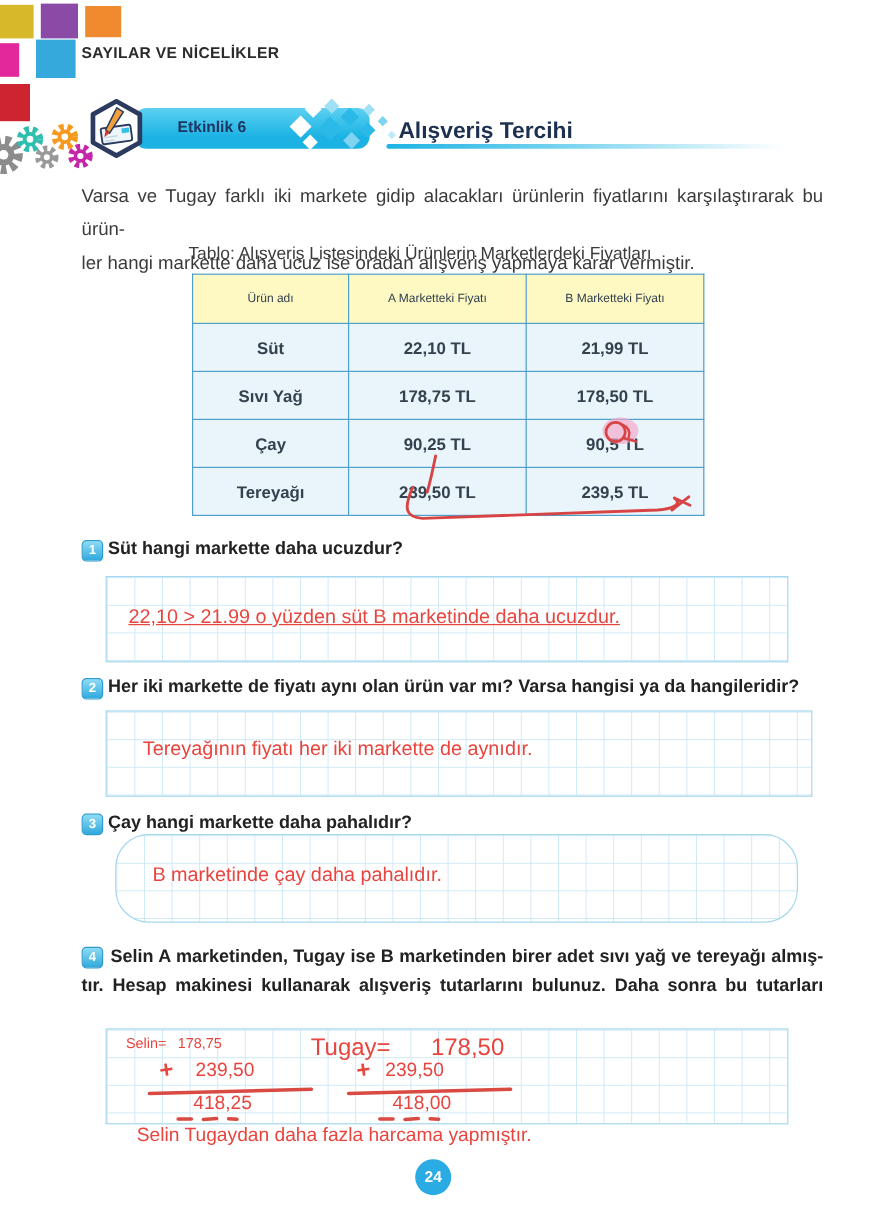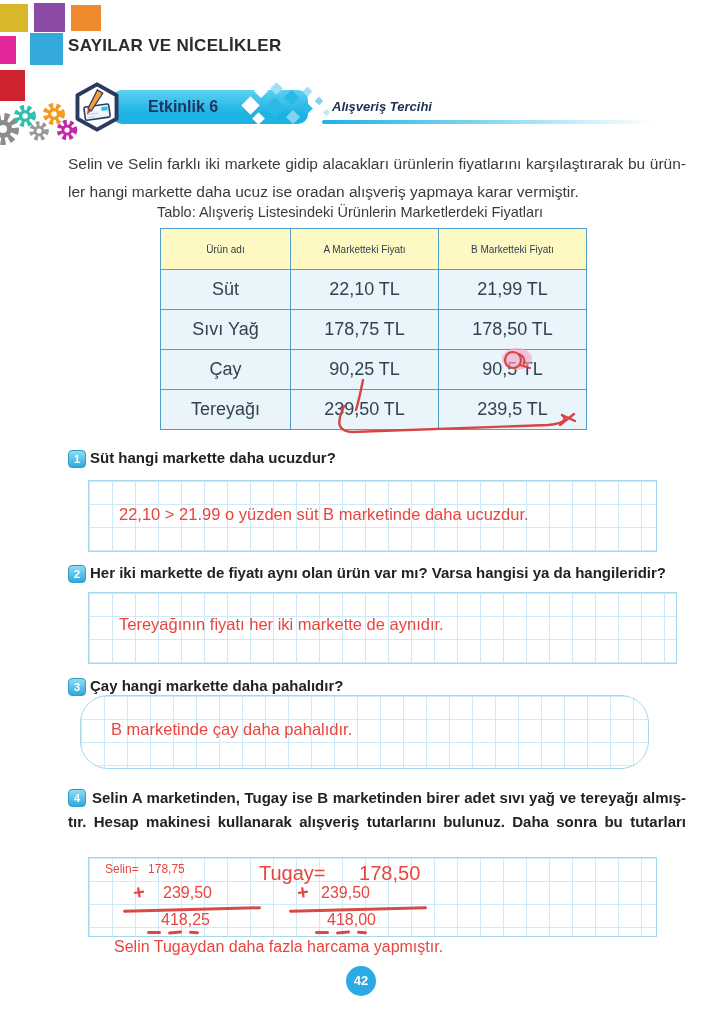"SAYILAR VE NİCELİKLER" .unit-title { font-size: 17px -> 13px }
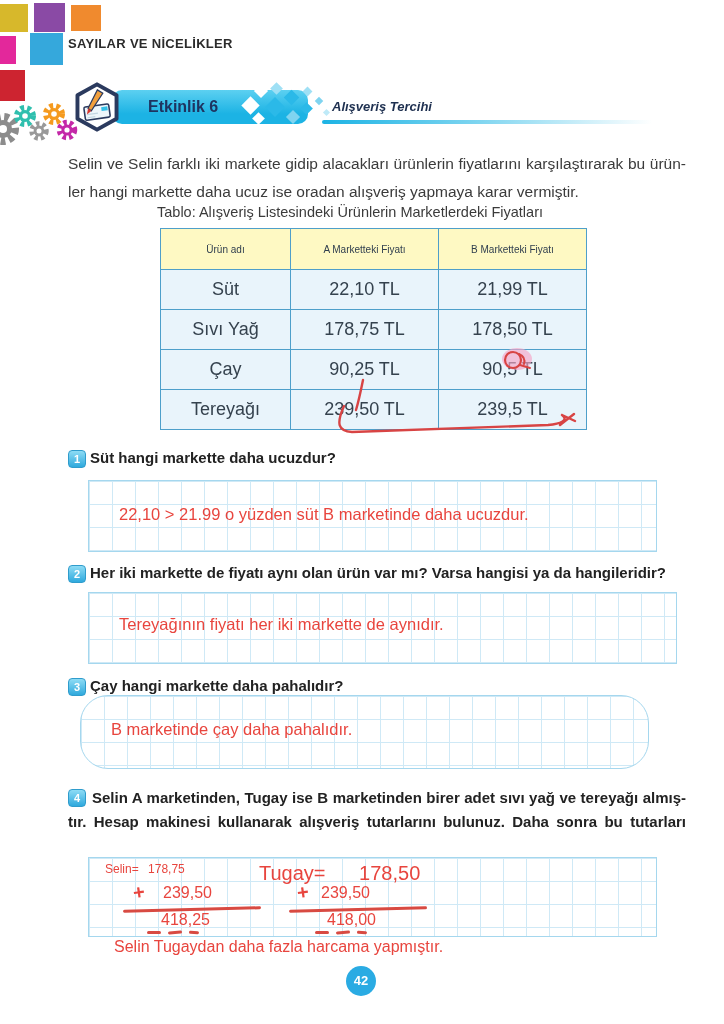"Etkinlik 6" .banner-label { font-size: 16px -> 13px }
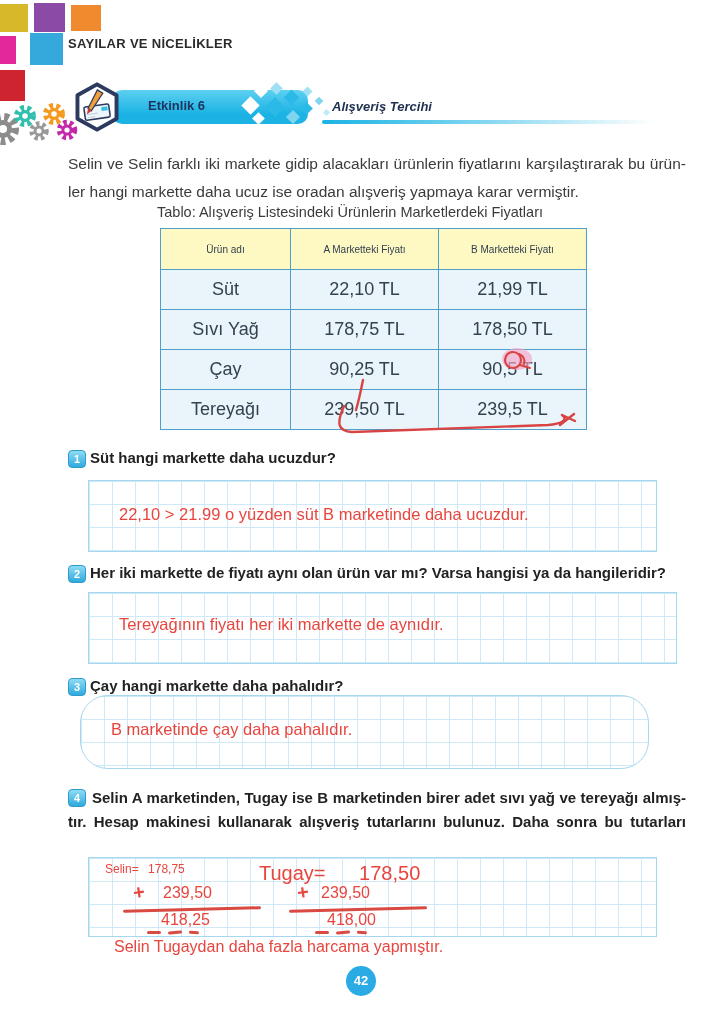"Alışveriş Tercihi" .activity-title { font-size: 13px -> 19px; font-style: italic -> none }
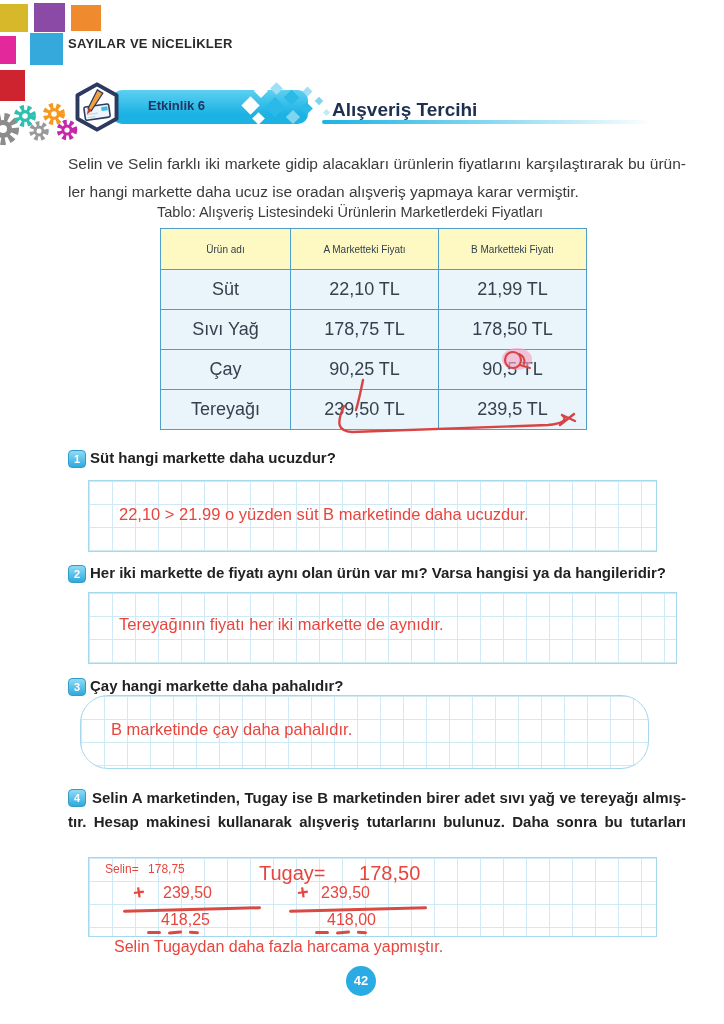"Selin ve Selin farklı iki" div.justify-line { text: Selin ve Selin -> Varsa ve Tugay }
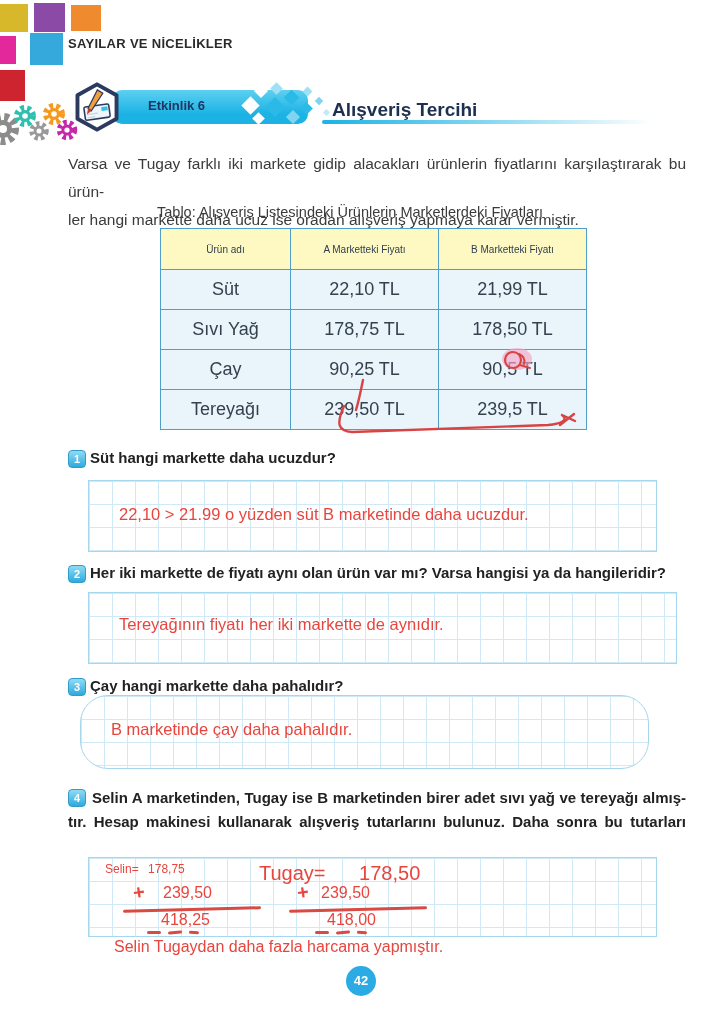"Süt" table.prices th, table.prices td { font-size: 18px -> 14px; font-weight: none -> bold }
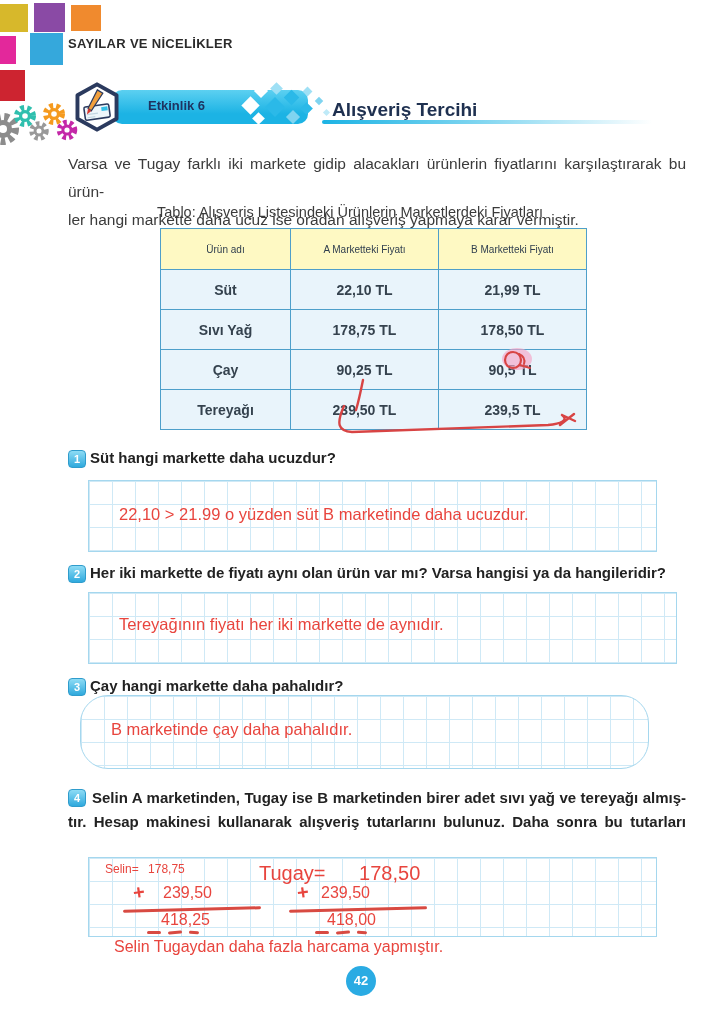"22,10 > 21.99 o yüzden" div.ans { left: 30px -> 18px; text-decoration: none -> underline }
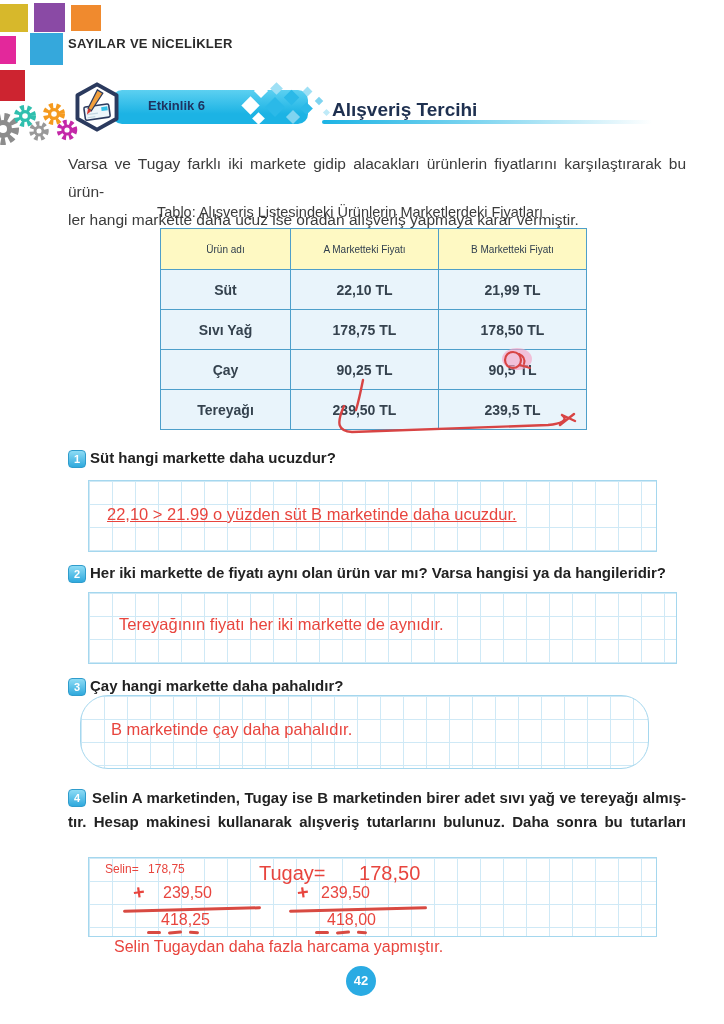"B marketinde çay daha pahalıdır." div.grid-box { left: 80px -> 96px }
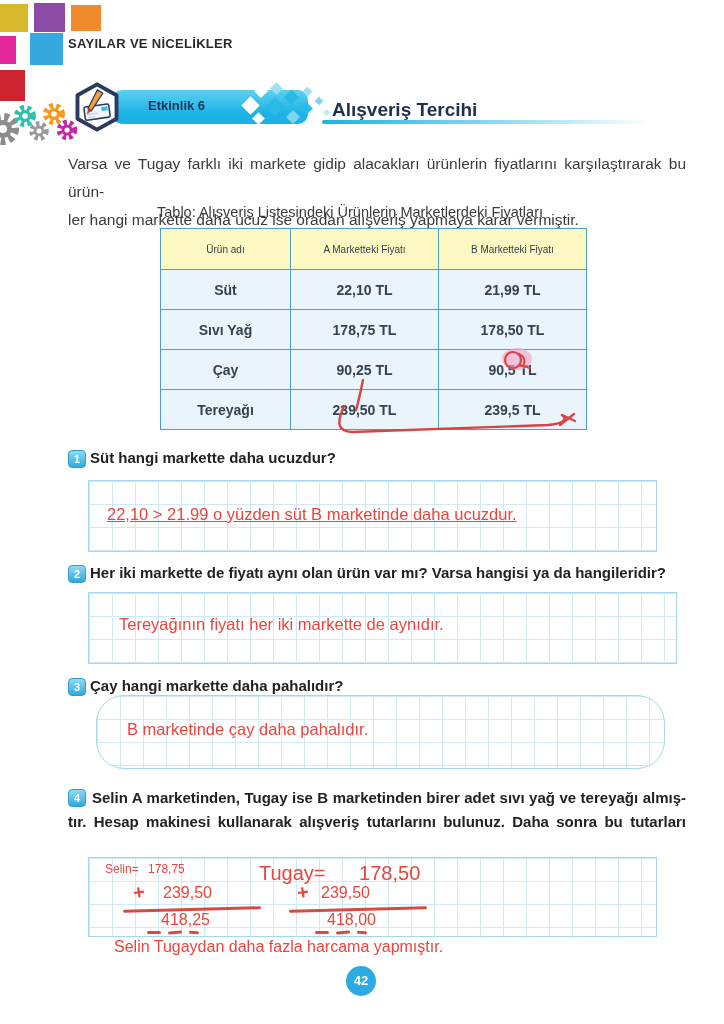"42" div.abs { text: 42 -> 24 }
